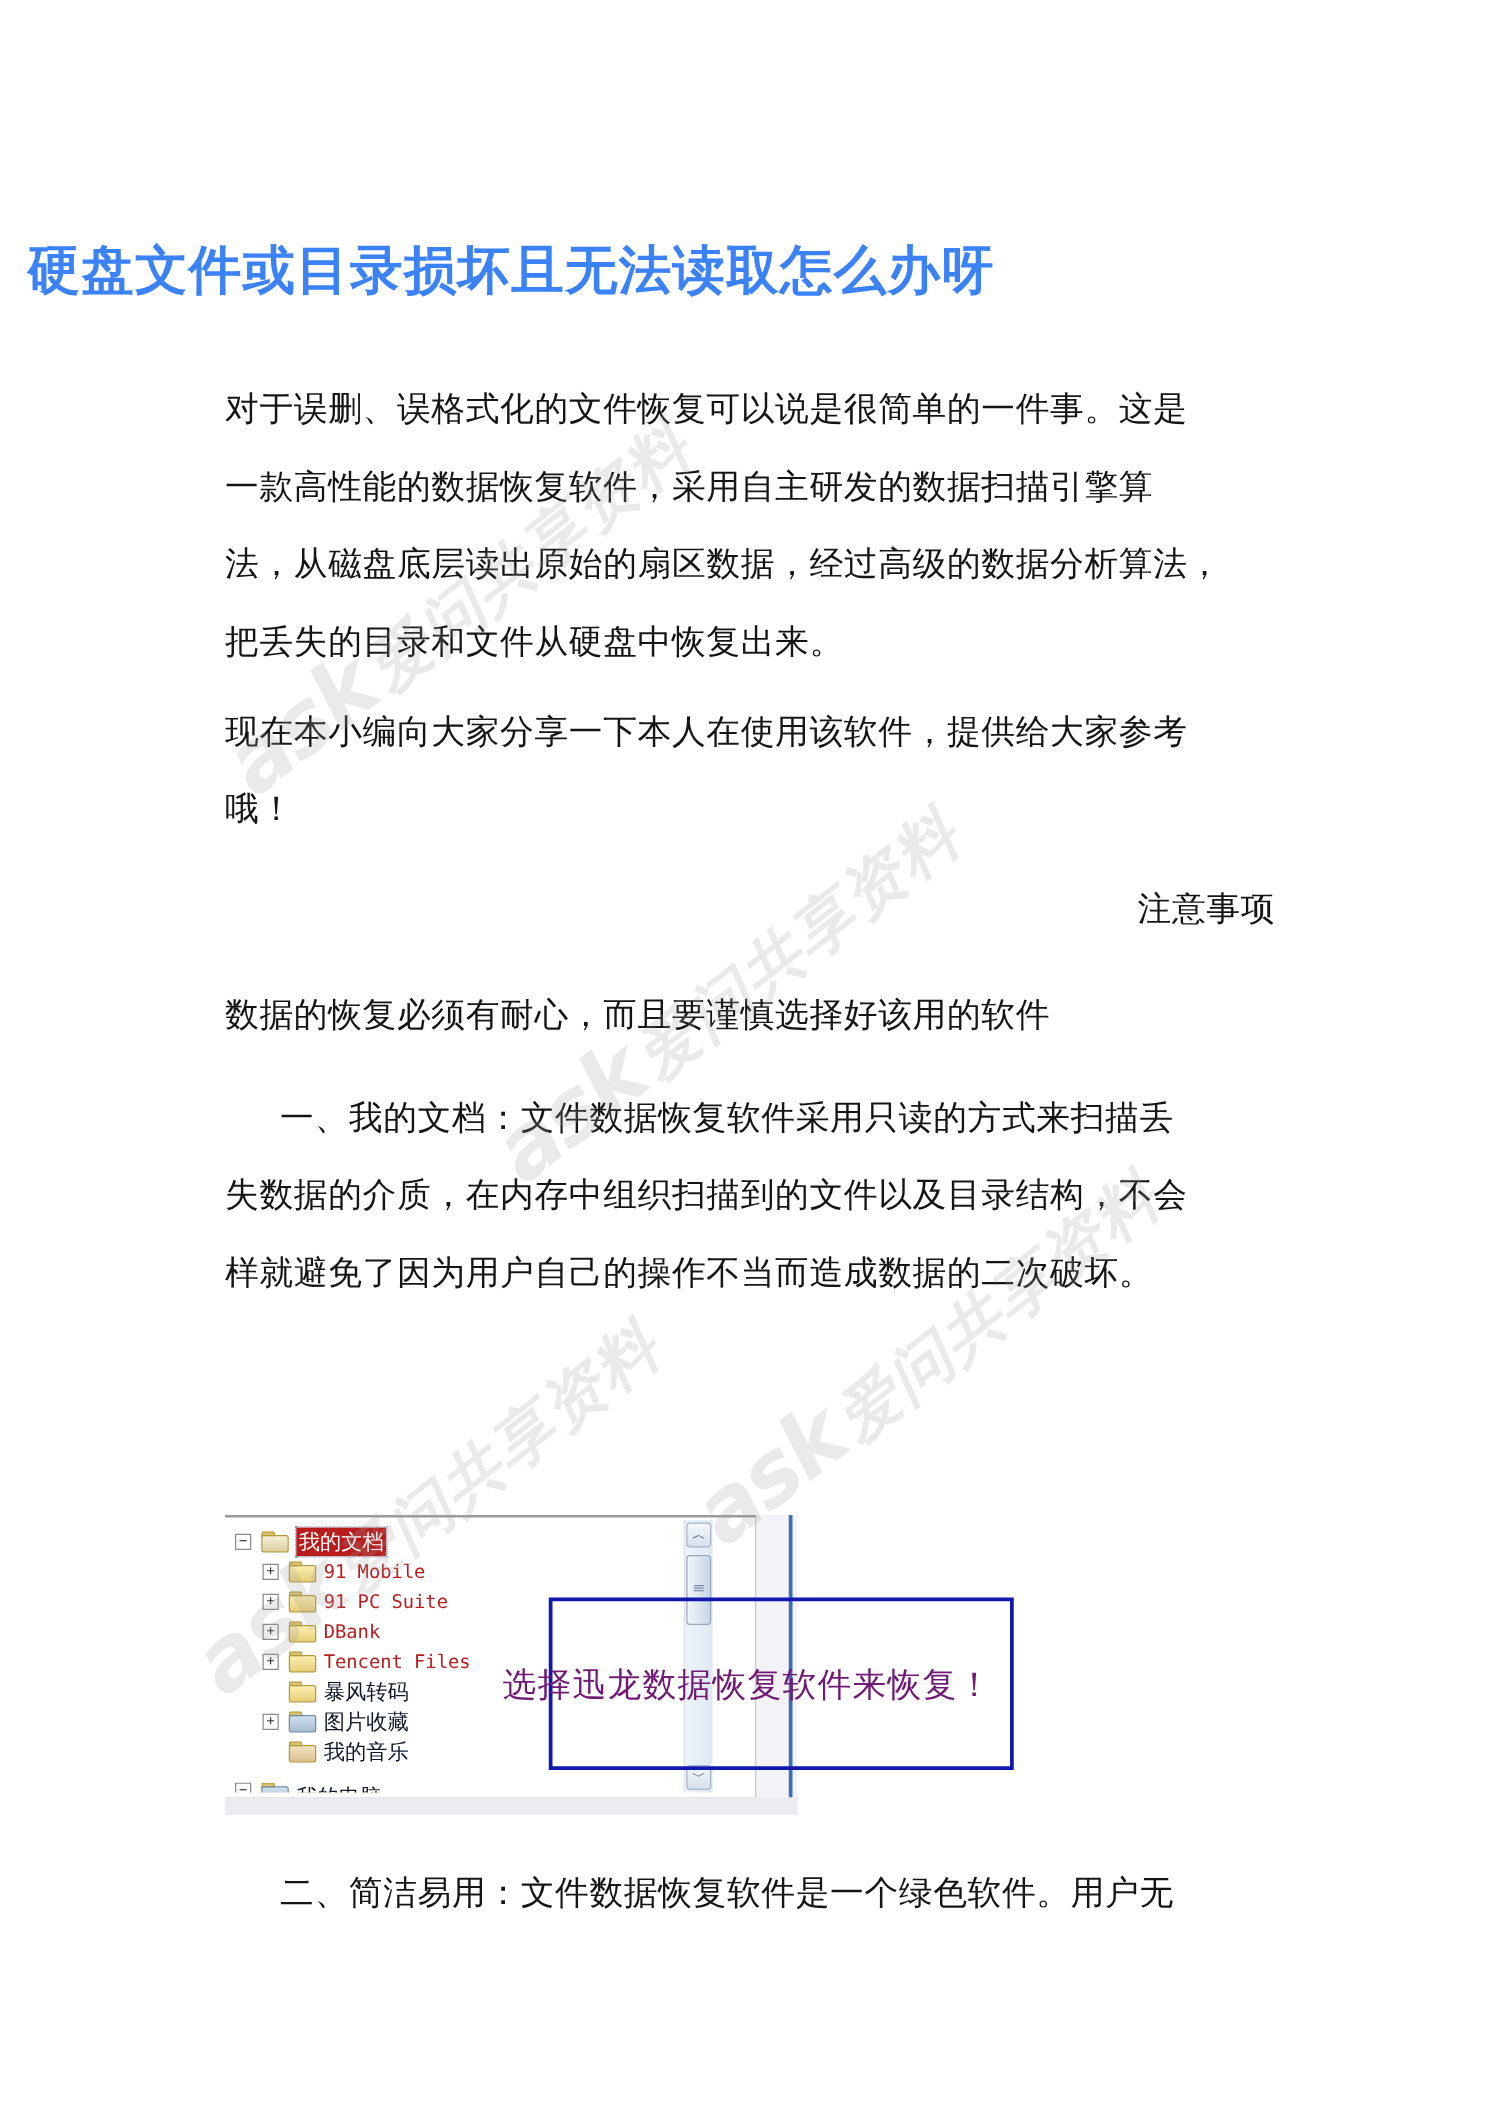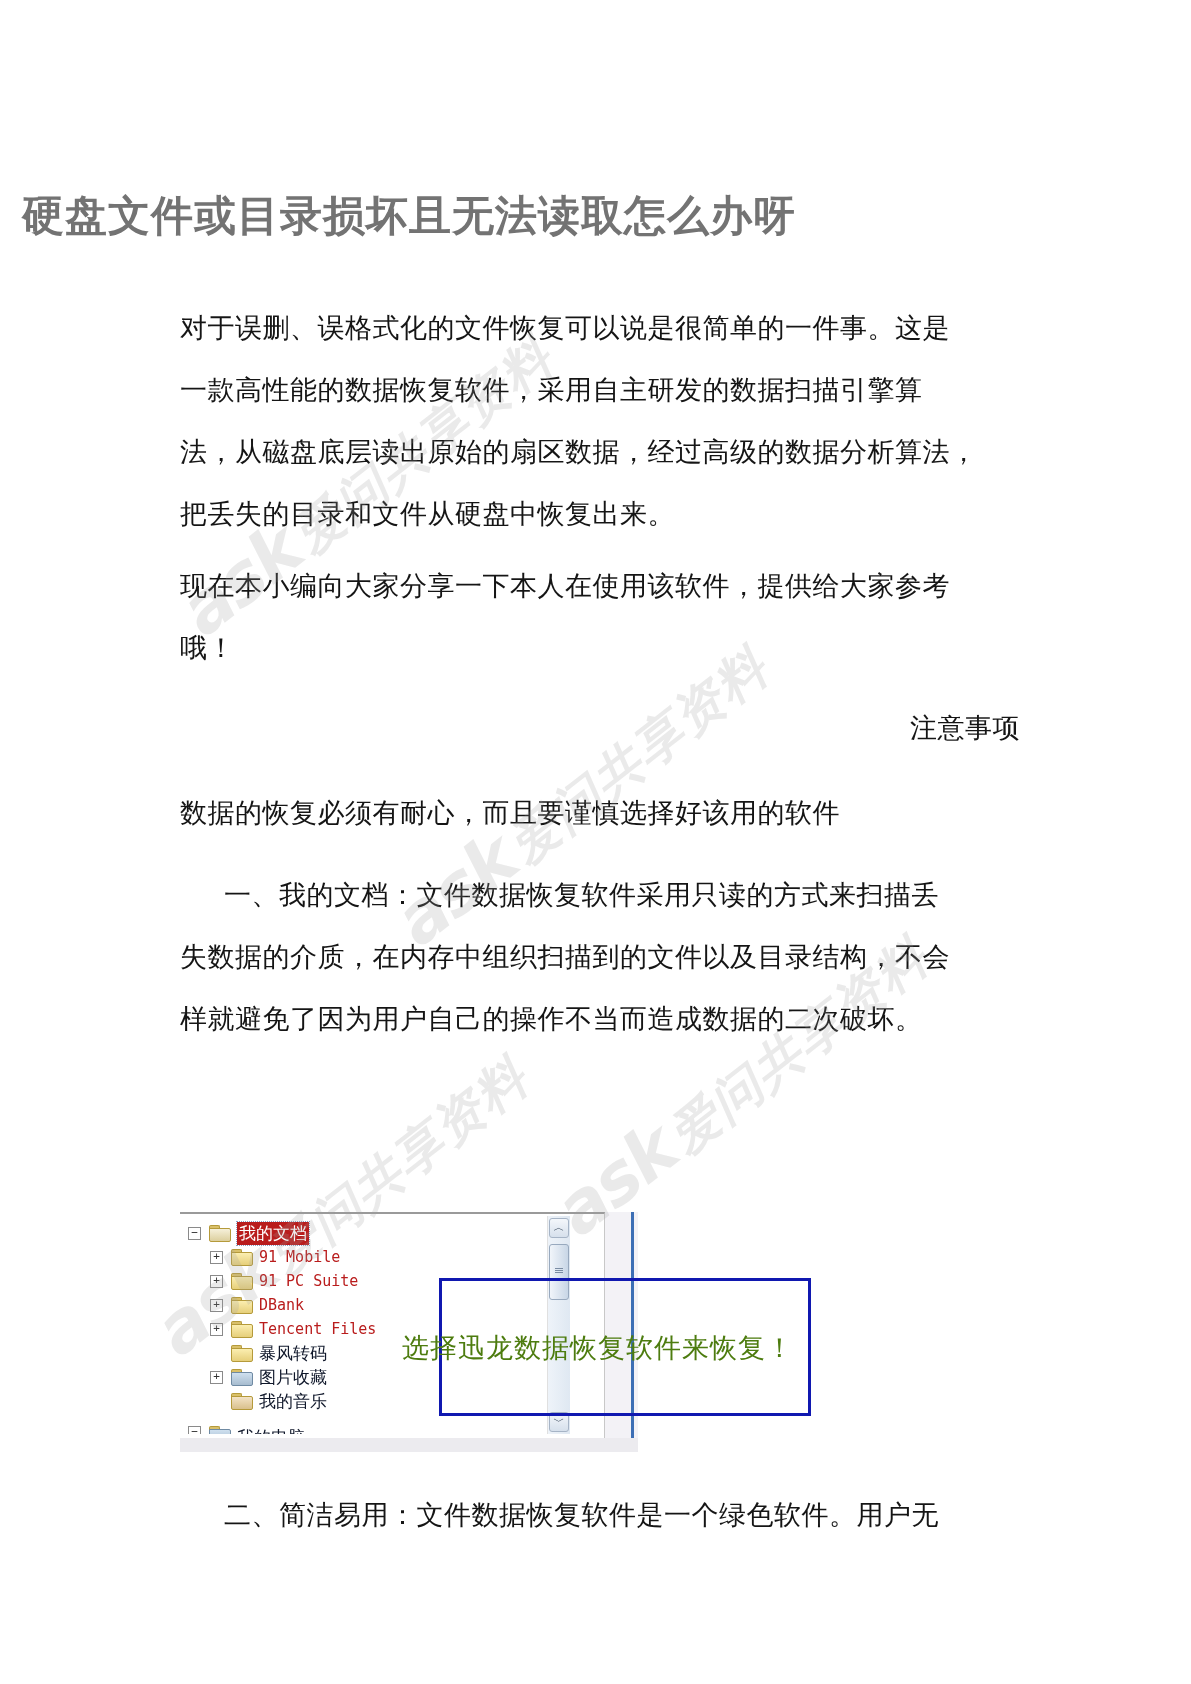"硬盘文件或目录损坏且无法读取怎么办呀" .page-title { color: #737373 -> #3b82f6 }
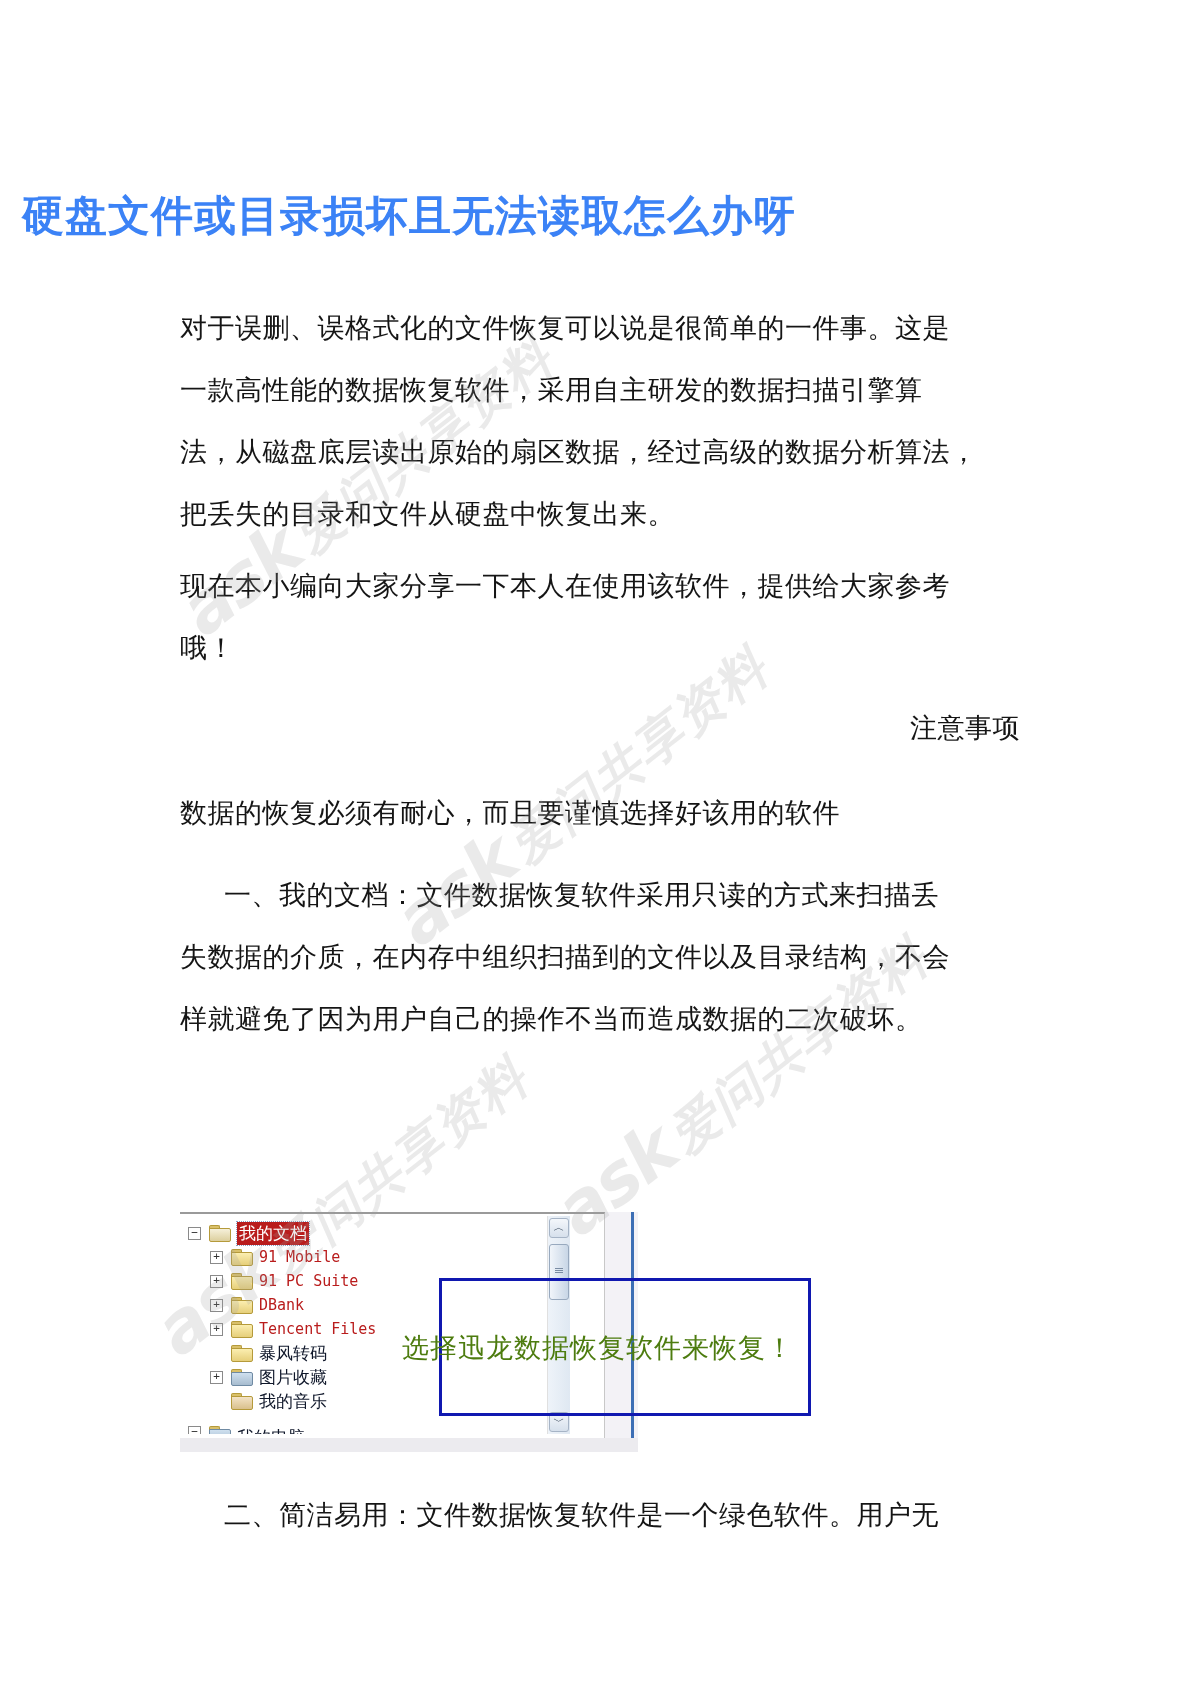"选择迅龙数据恢复软件来恢复！" .callout-text { color: #4d7c0f -> #701a75 }
